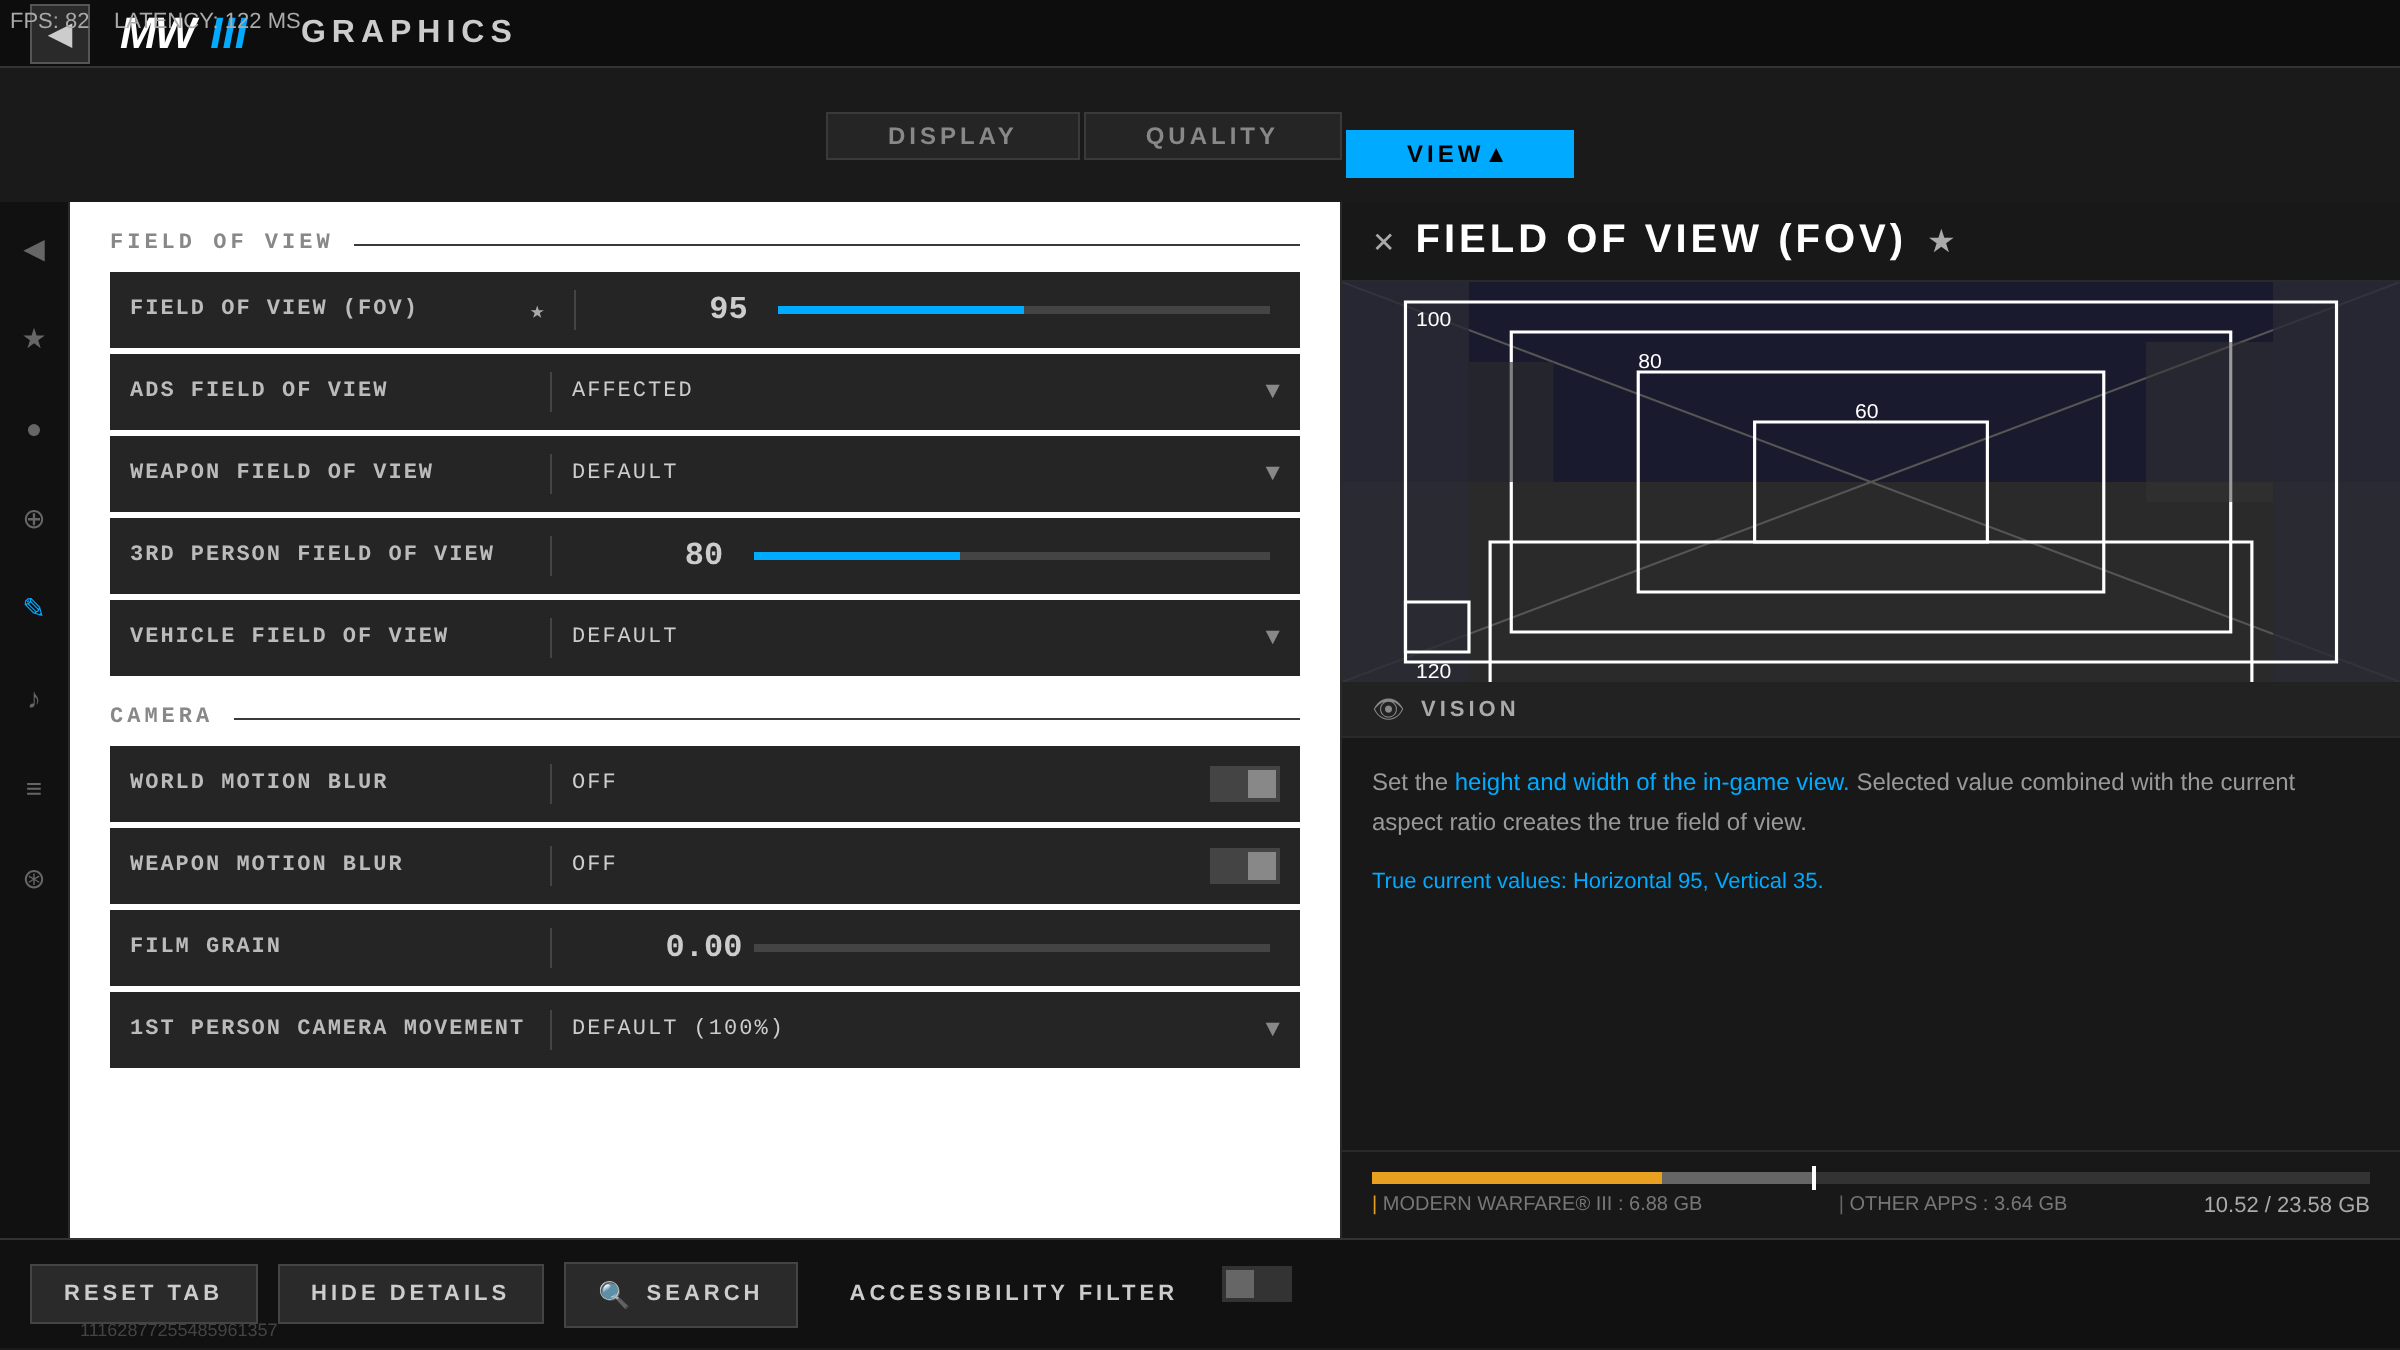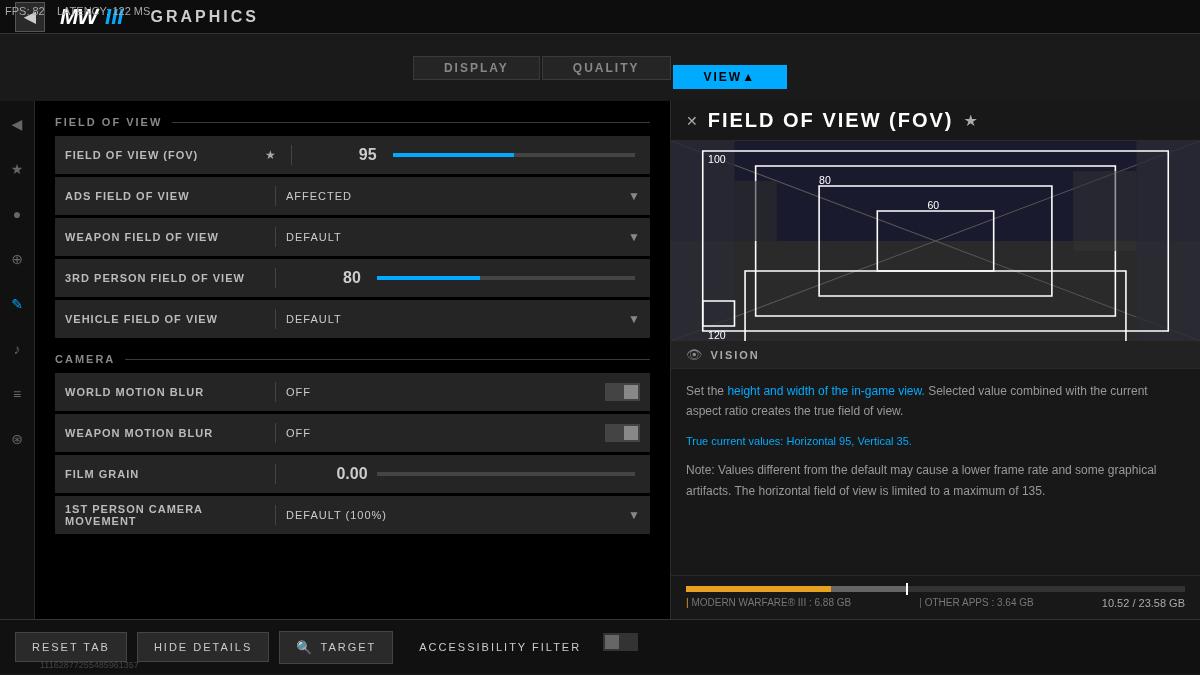"FIELD OF VIEW" .settings-panel { background: #000000 -> #ffffff; font-family: none -> Liberation Mono, monospace }
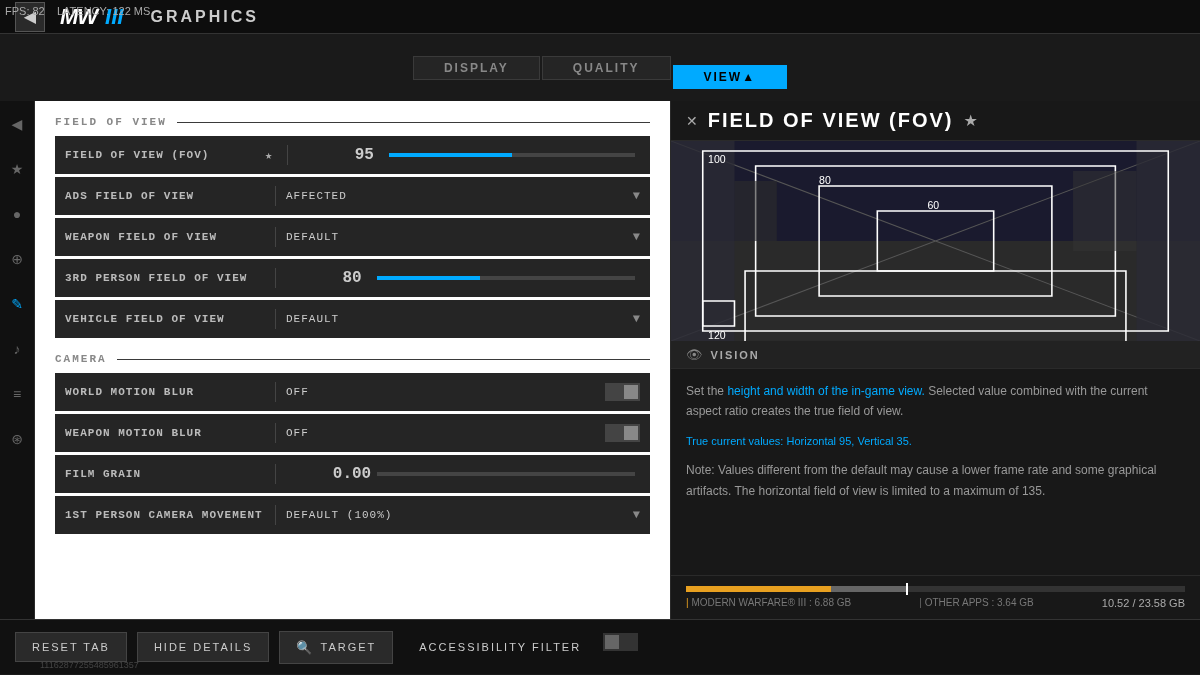"Note: Values different from the" p { html: <p>Note: Values different from the default may cause a lower frame rate and some graphical artifacts. The horizontal field of view is limited to a maximum of 135.</p> -> none }
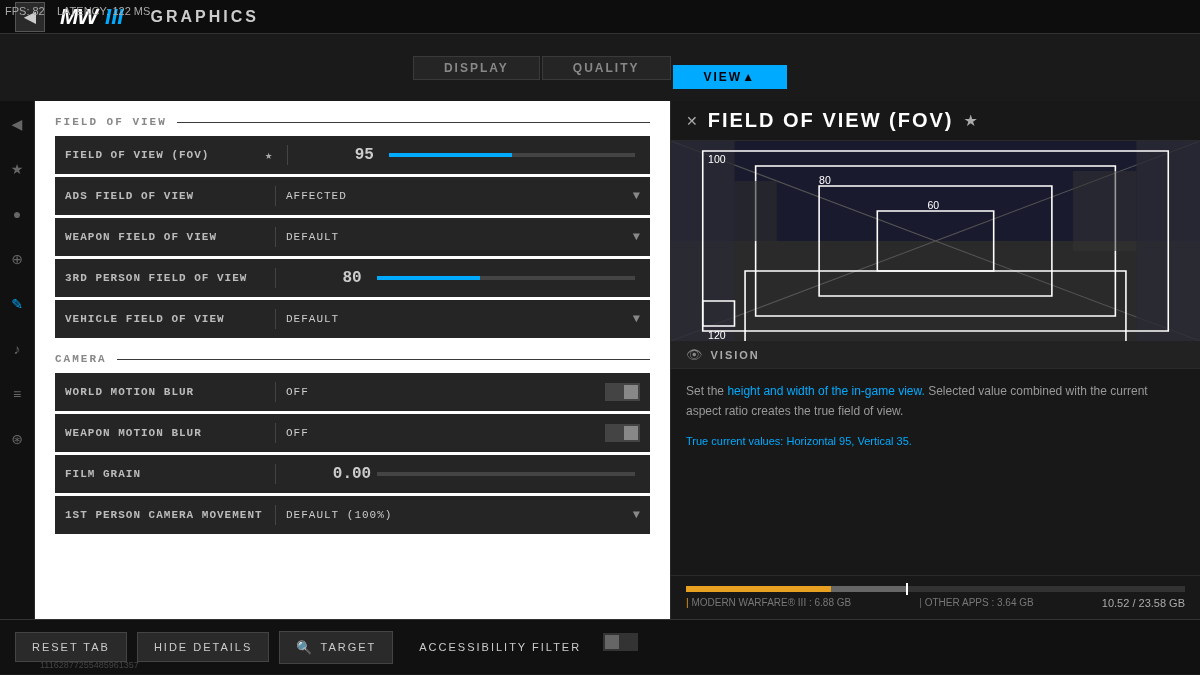"RESET TAB" .bottom-btn { font-weight: normal -> bold }
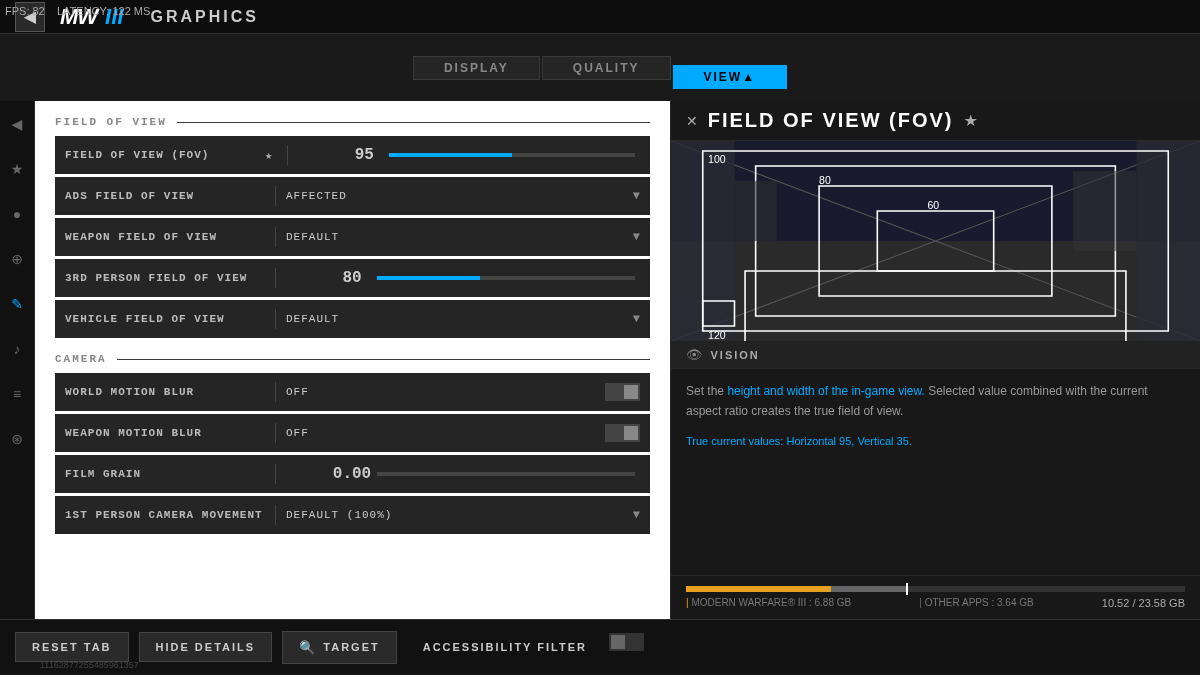"TARGET" span { text: TARGET -> SEARCH }
